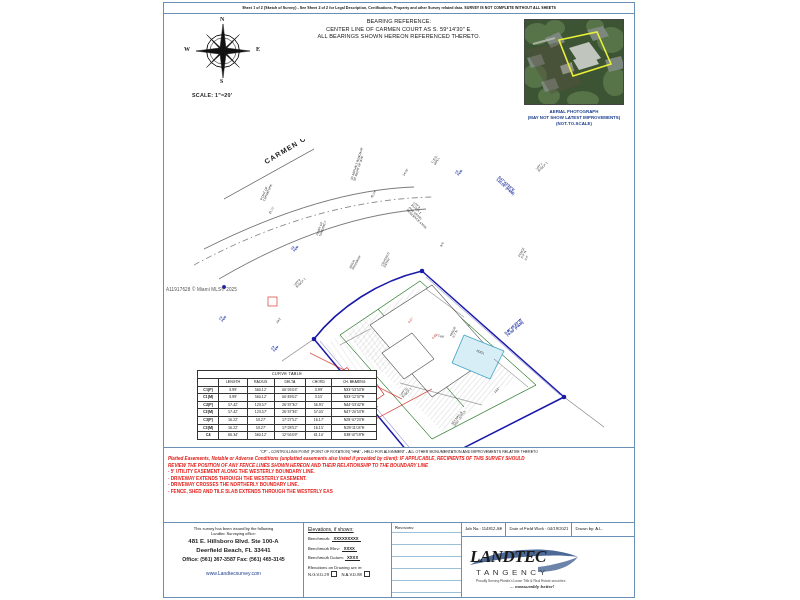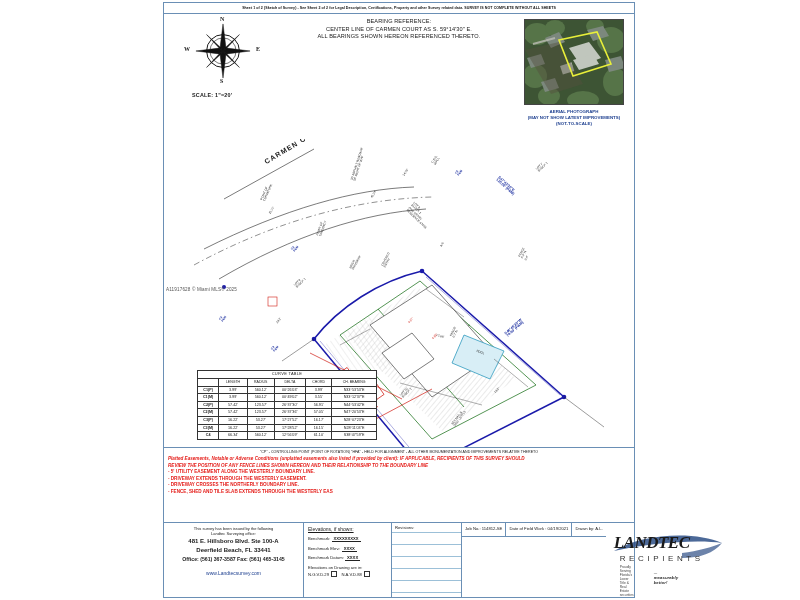"LANDTEC" .tb-right { flex-direction: row -> column }
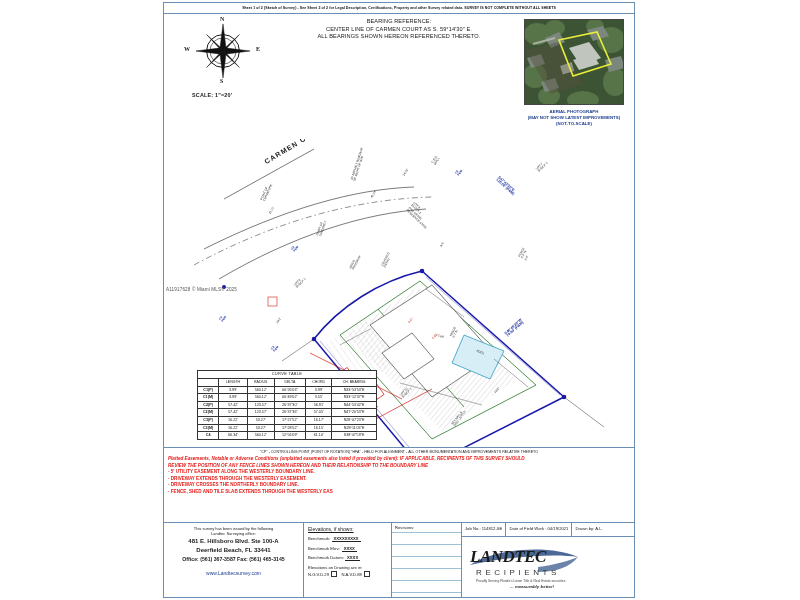"RECIPIENTS" div.lt-sub { text: RECIPIENTS -> TANGENCY }
